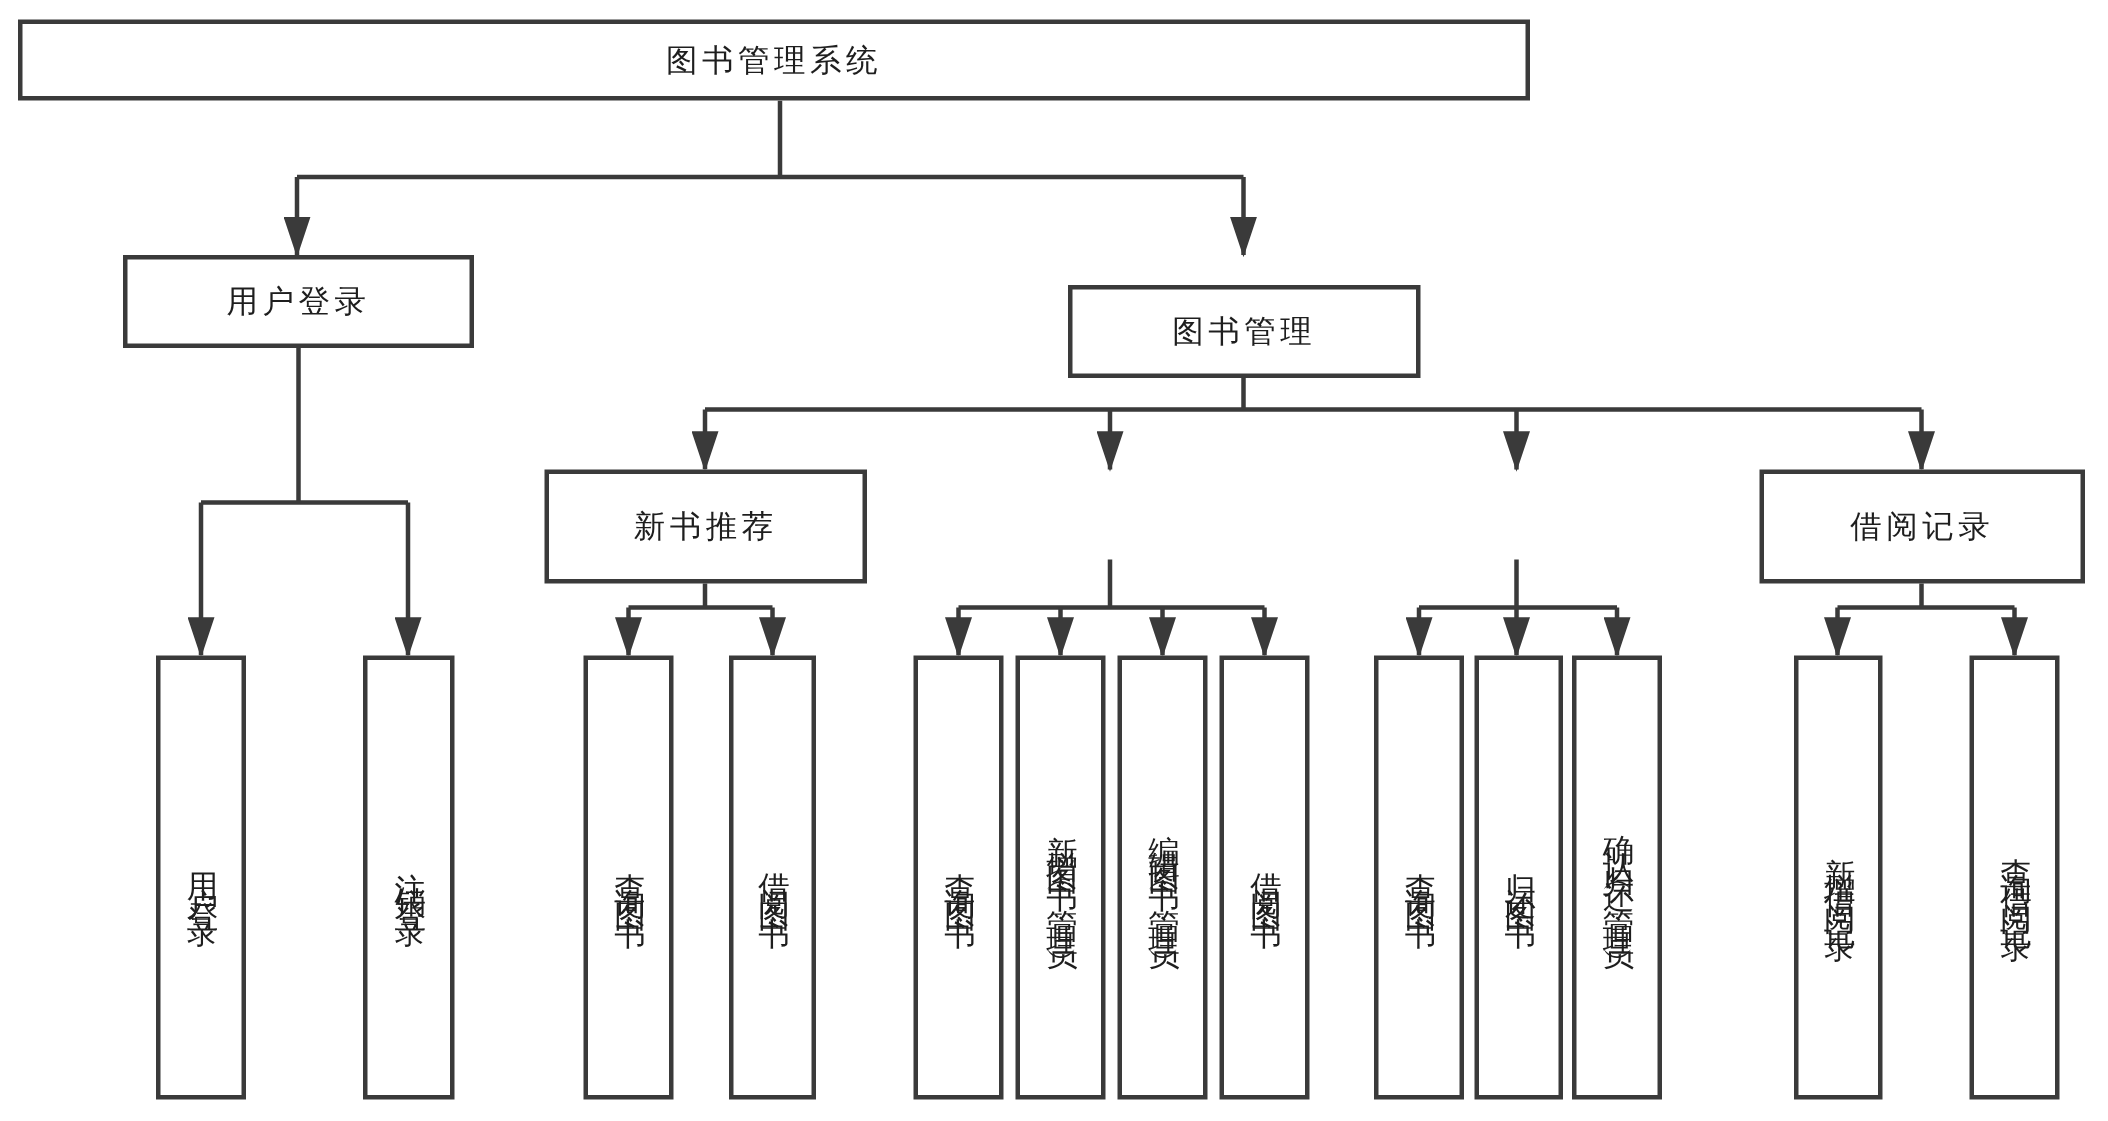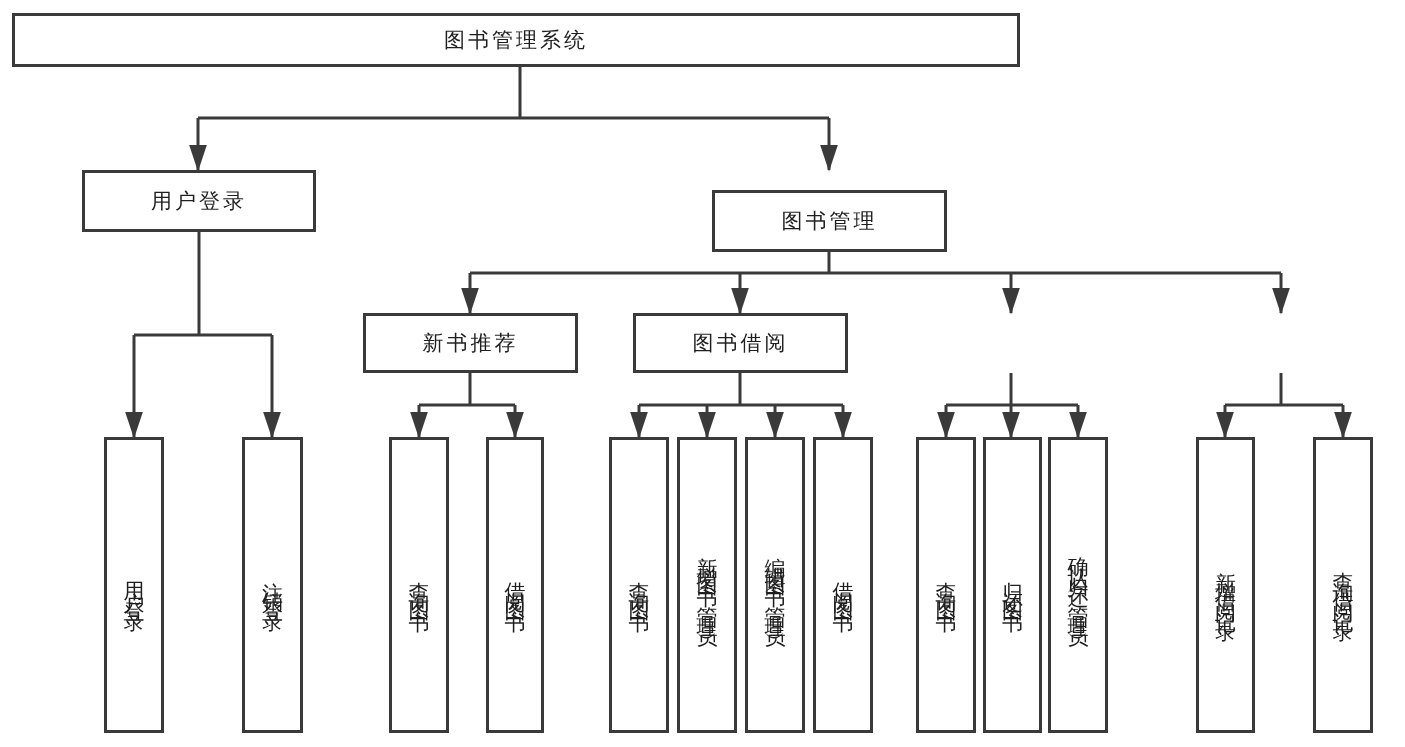"新书推荐" .lv3 { height: 60px -> 76px }
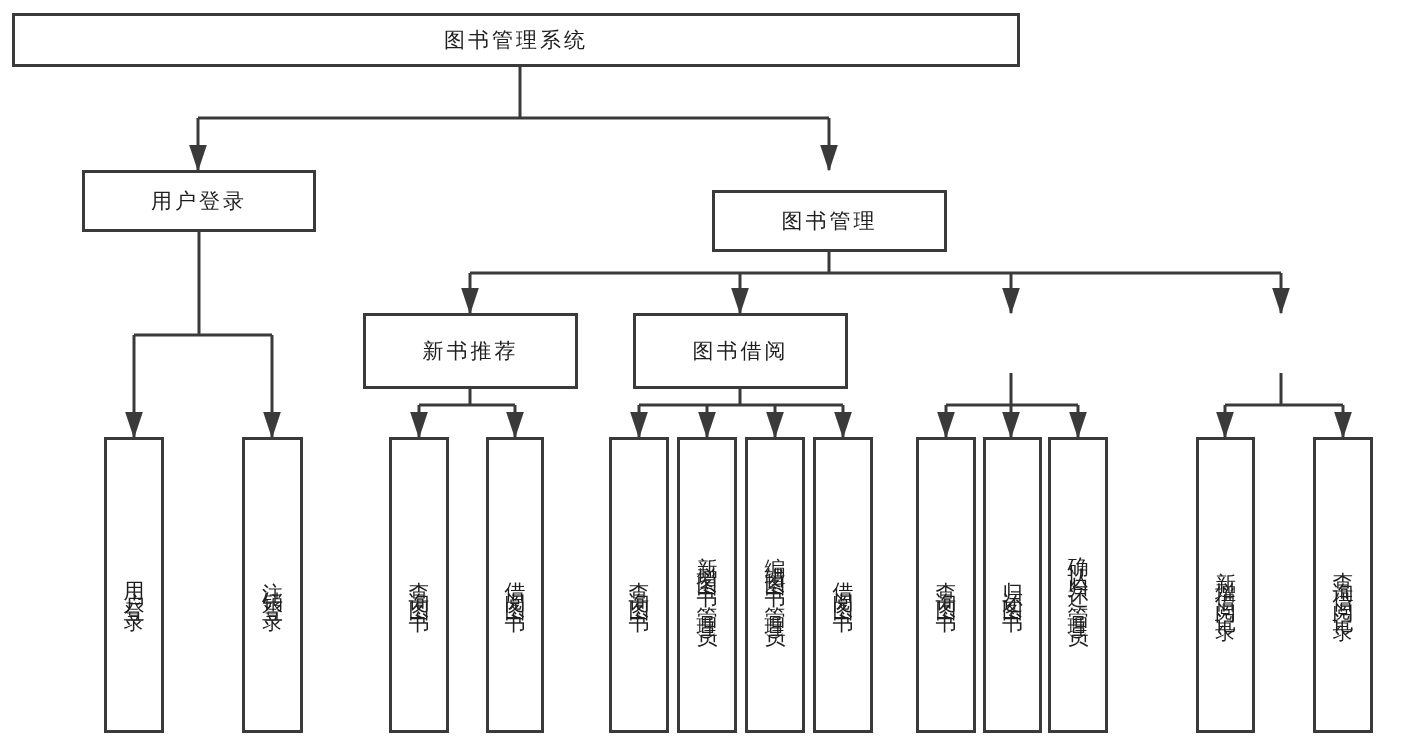"图书借阅" div.node { html: <div> <span>图书借阅</span> </div> -> none }
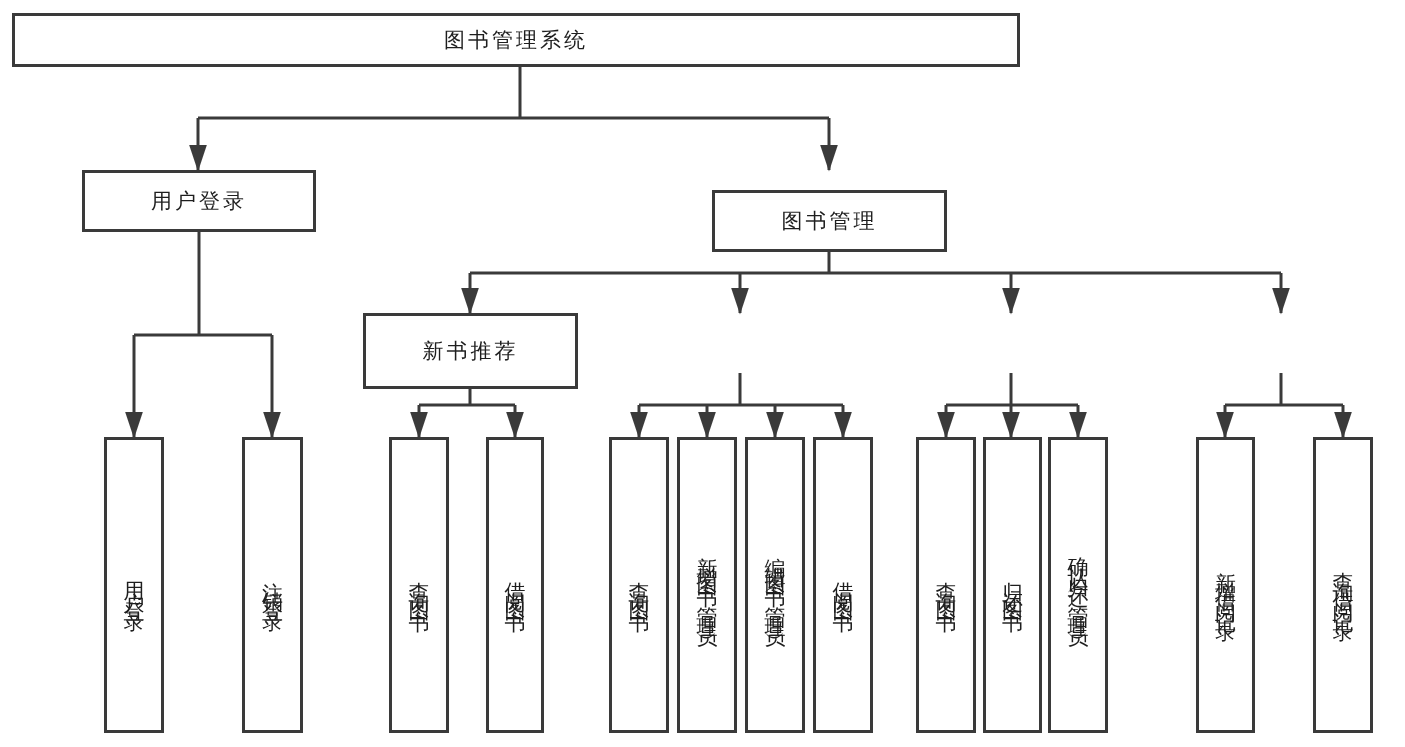"借阅记录" div.node { html: none -> <div> <span>借阅记录</span> </div> }
